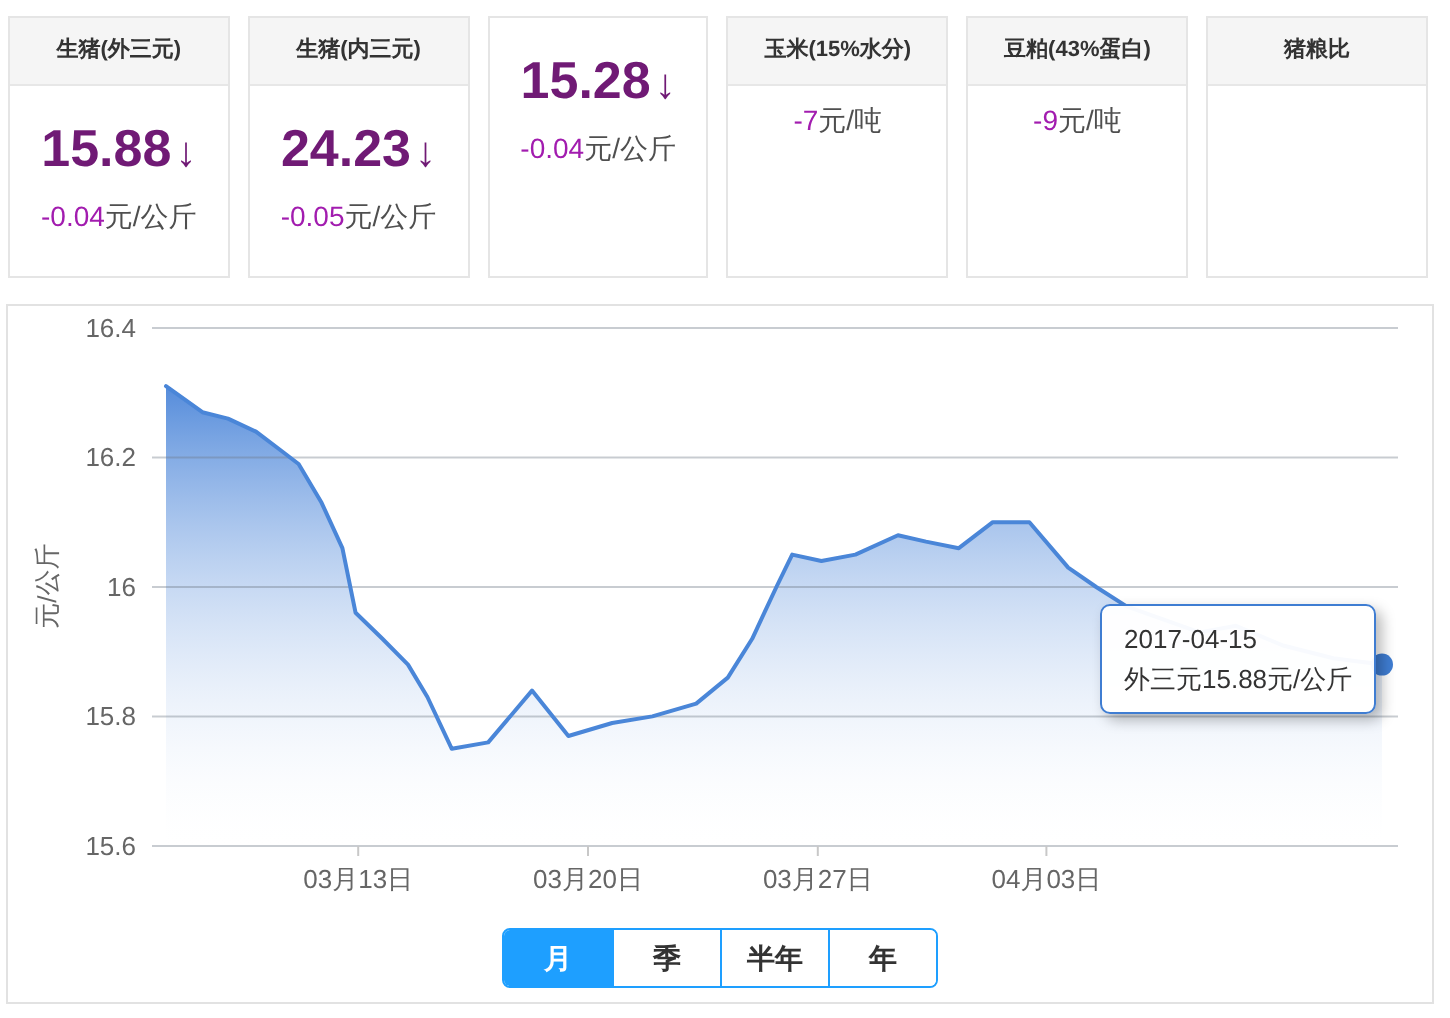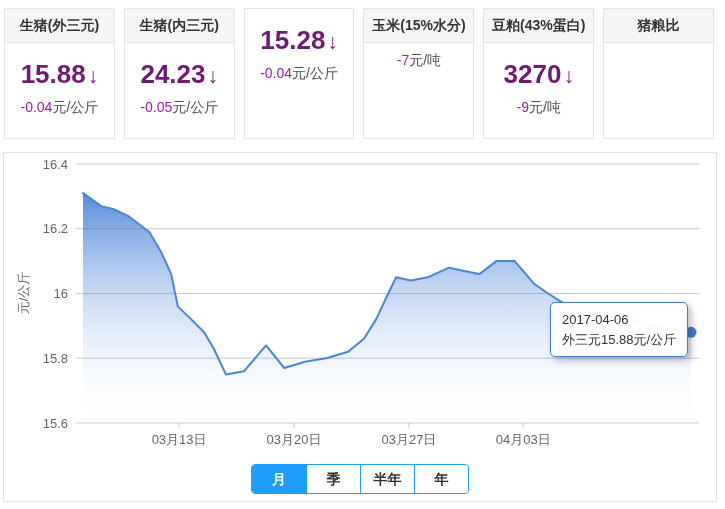"生猪(外三元)" .card-header { font-size: 14px -> 11px }
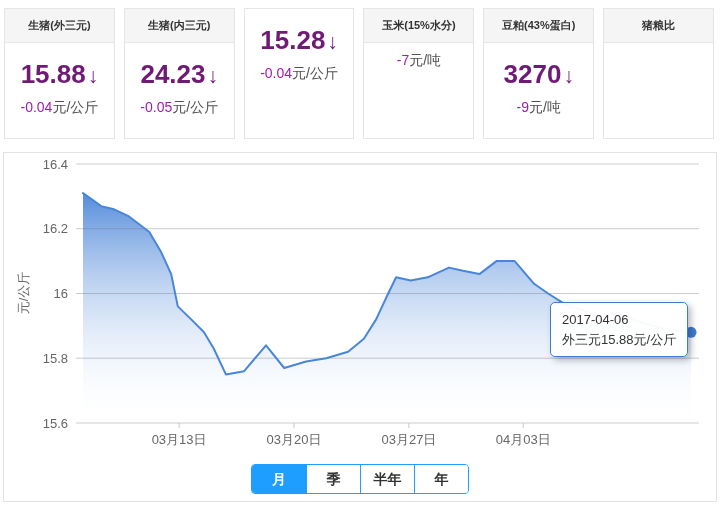"3270↓" div.card-value { html: <div><span>3270</span><span>↓</span></div> -> none }
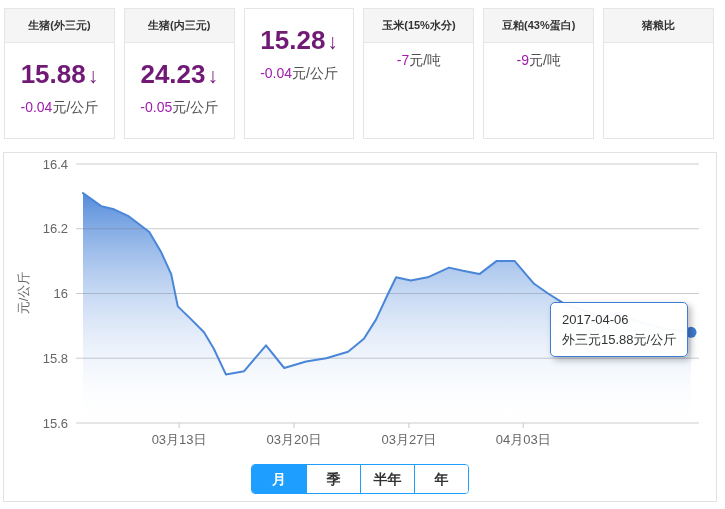"2017-04-06" div { text: 2017-04-06 -> 2017-04-15 }
